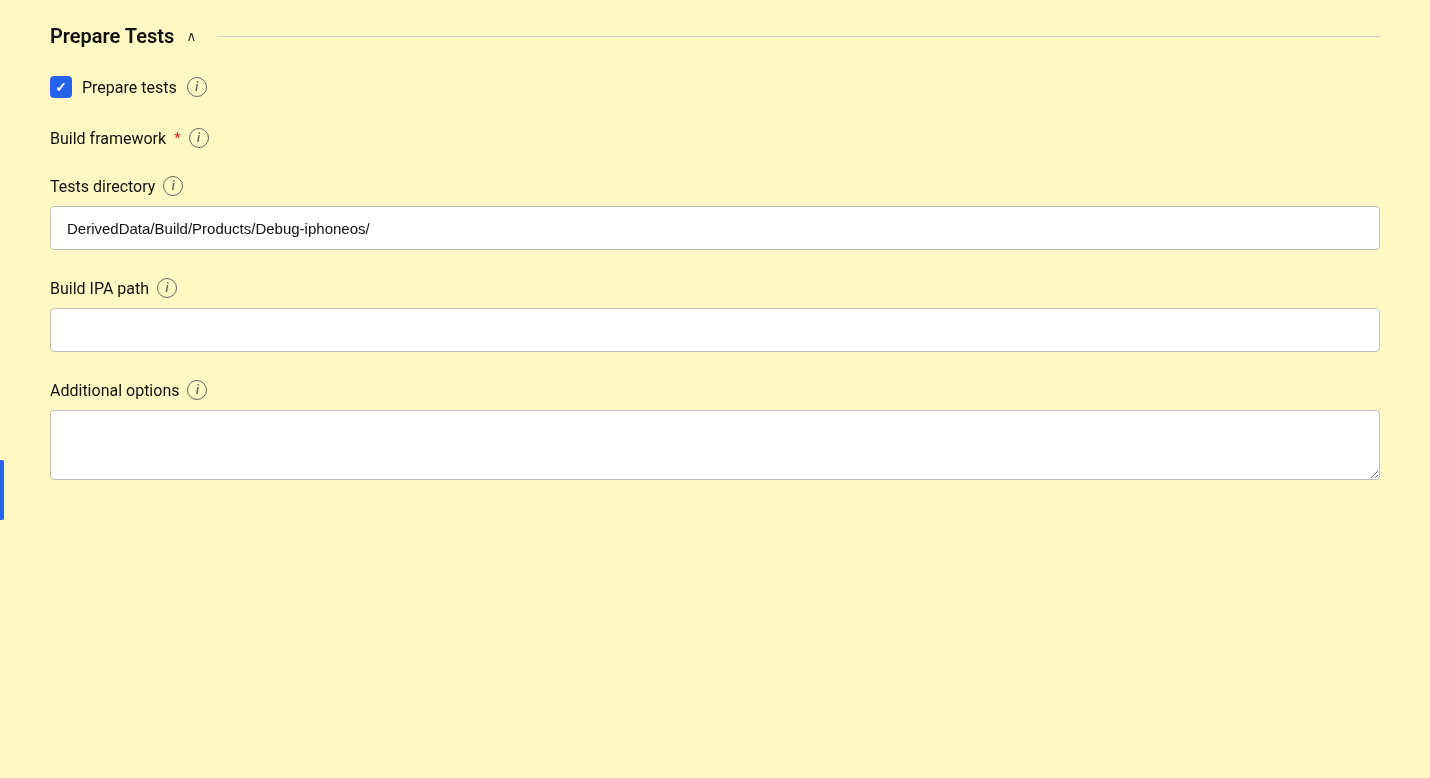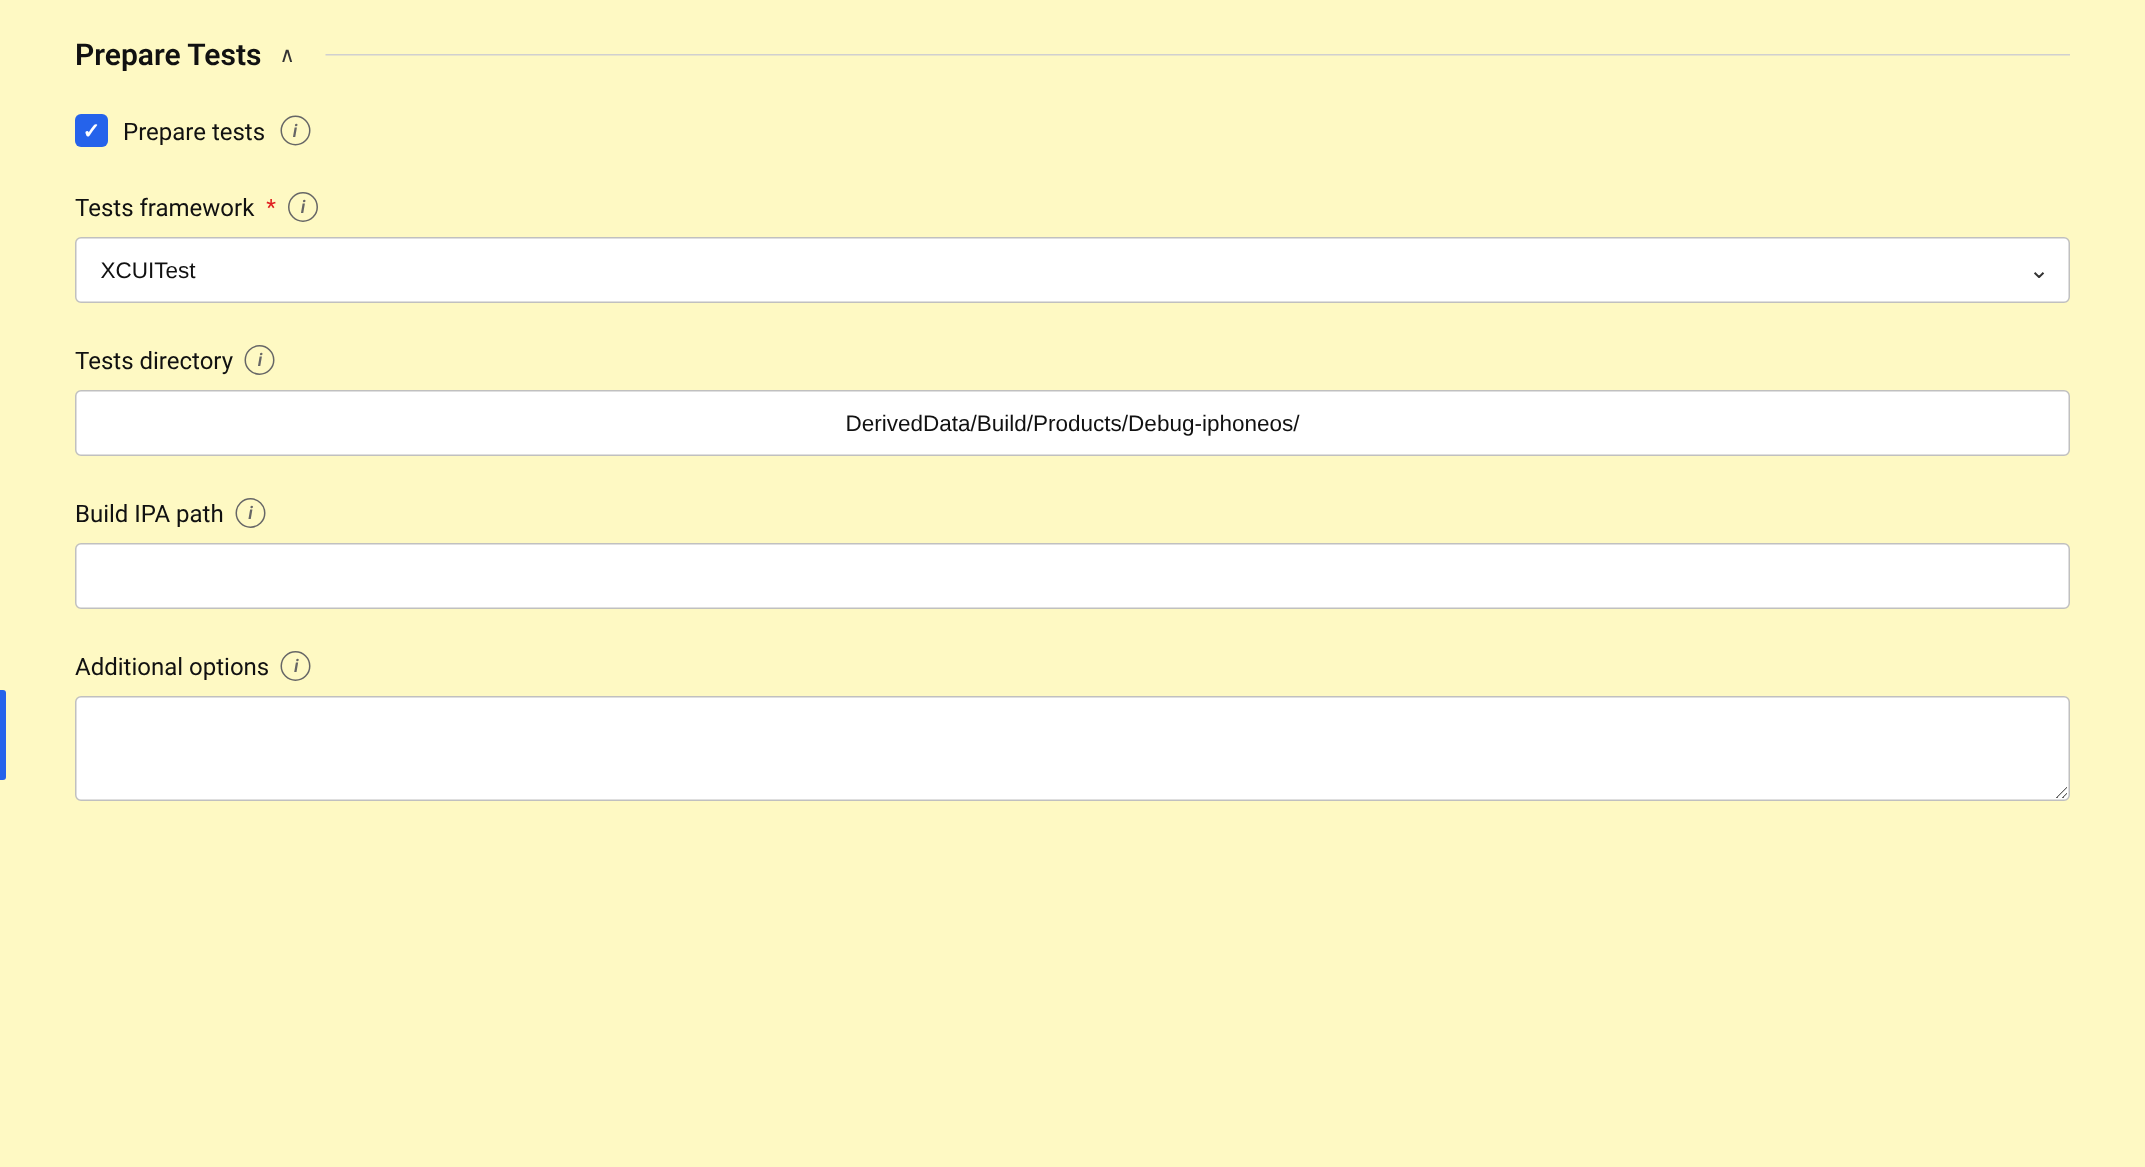"Tests framework" span.field-label { text: Tests -> Build }
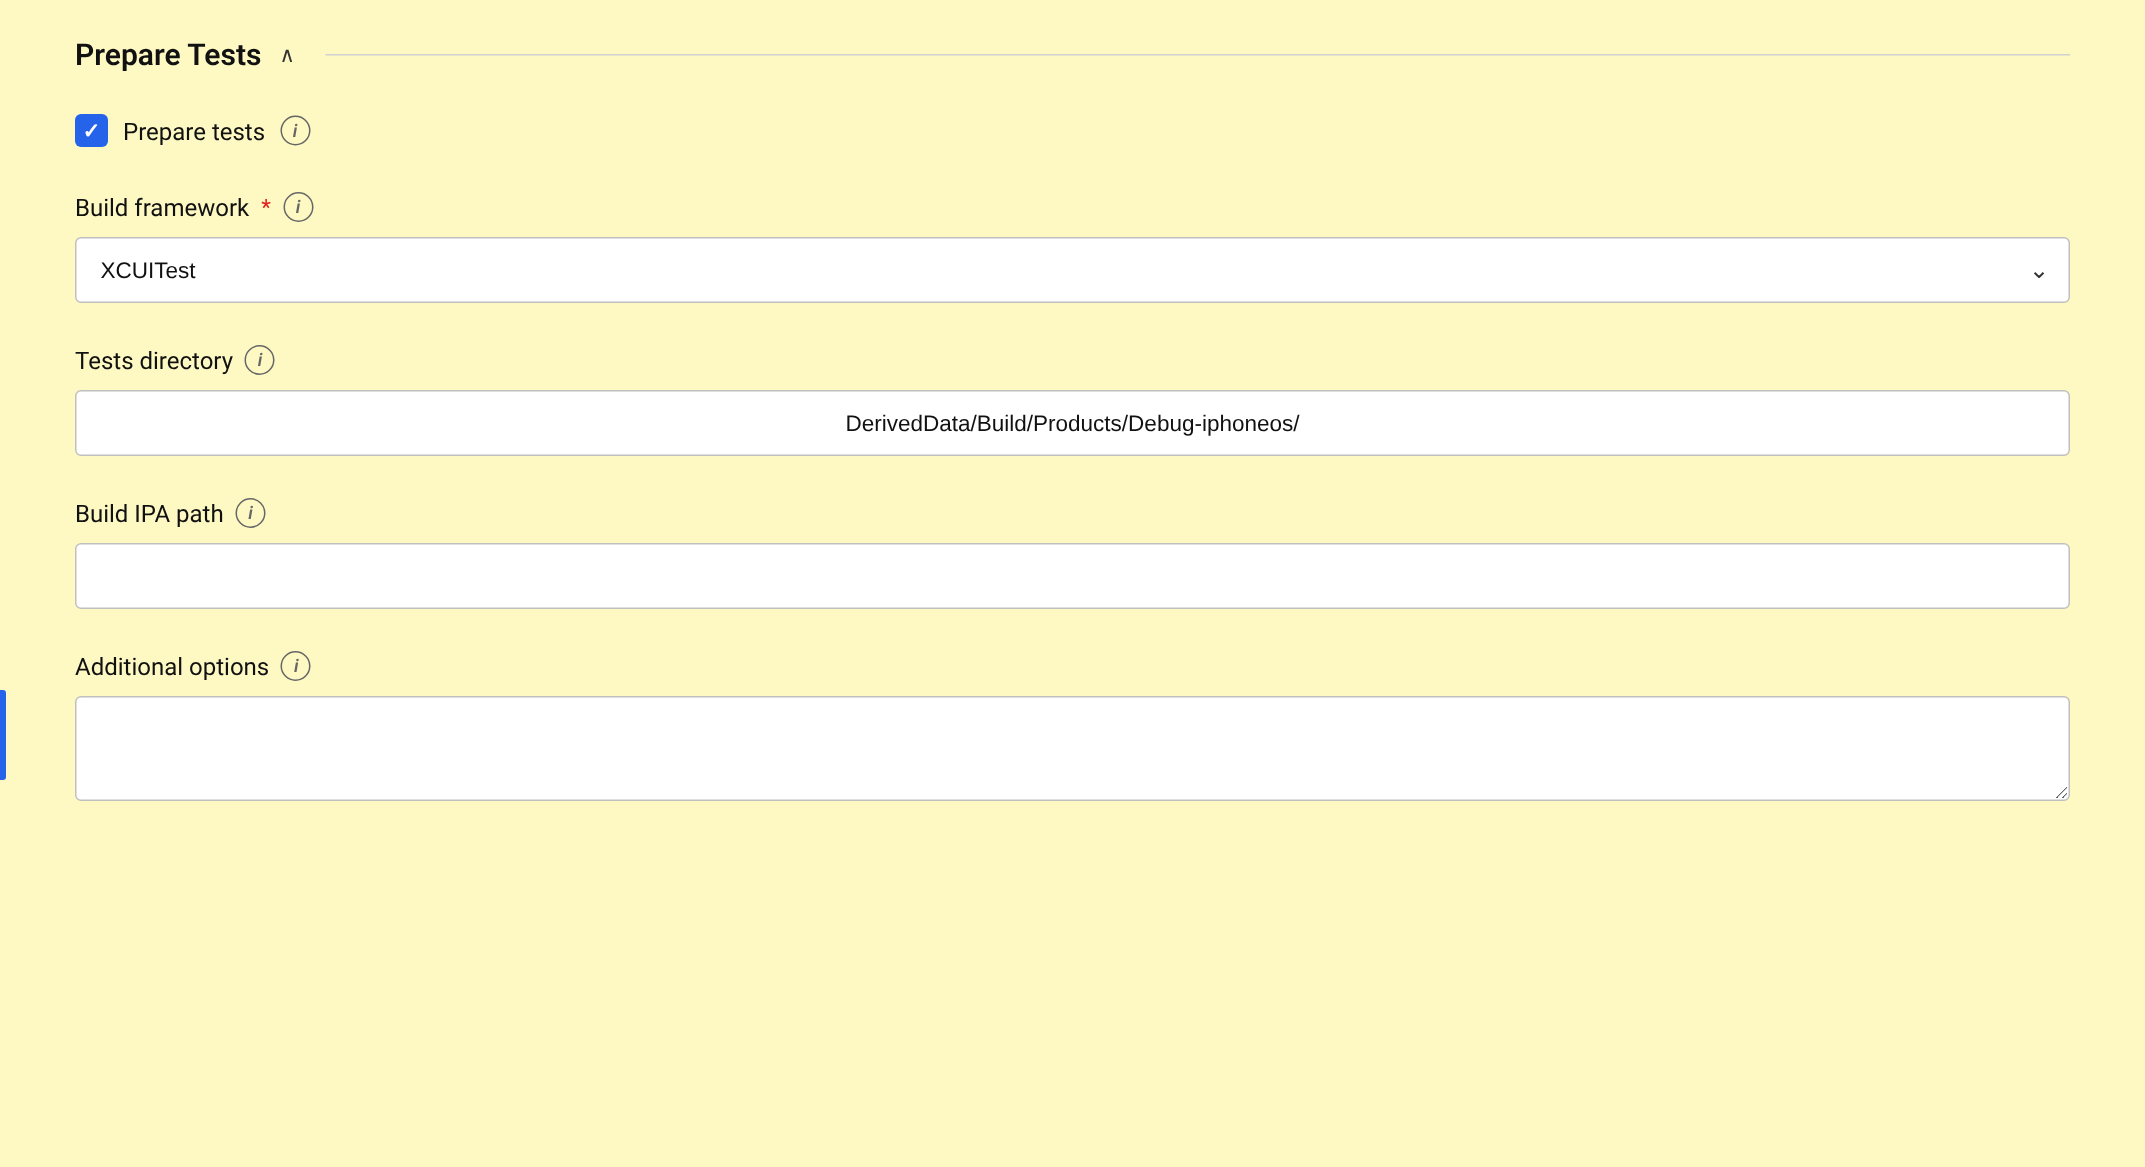"XCUITest" div.select-wrapper { html: <div> <select> <option>XCUITest</option> <option>XCTest</option> <option>UIAutomation</option> </select> <span>⌄</span> </div> -> none }
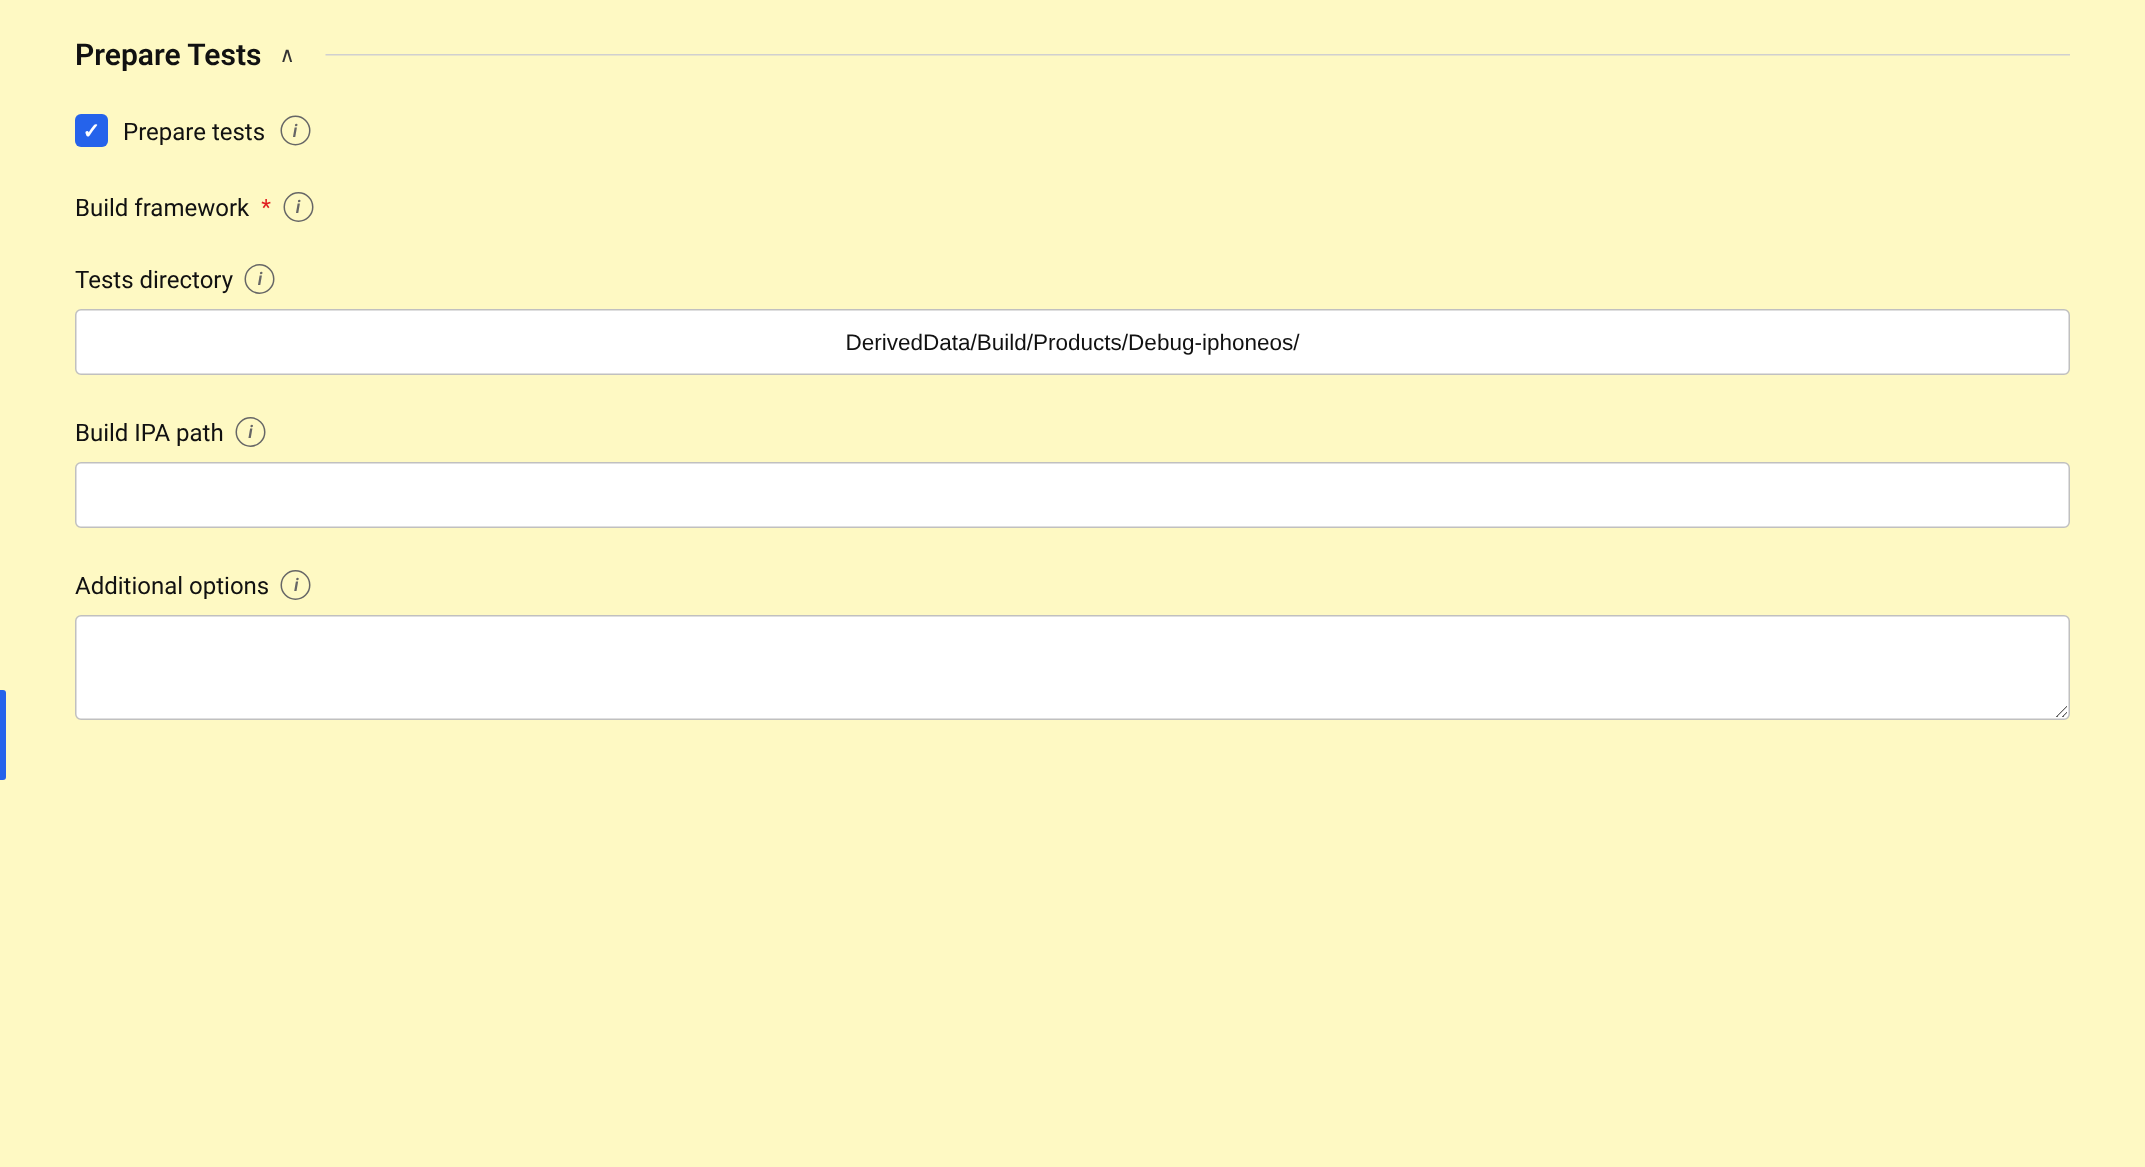"DerivedData/Build/Products/Debug-iphoneo" .form-input { text-align: center -> none }
